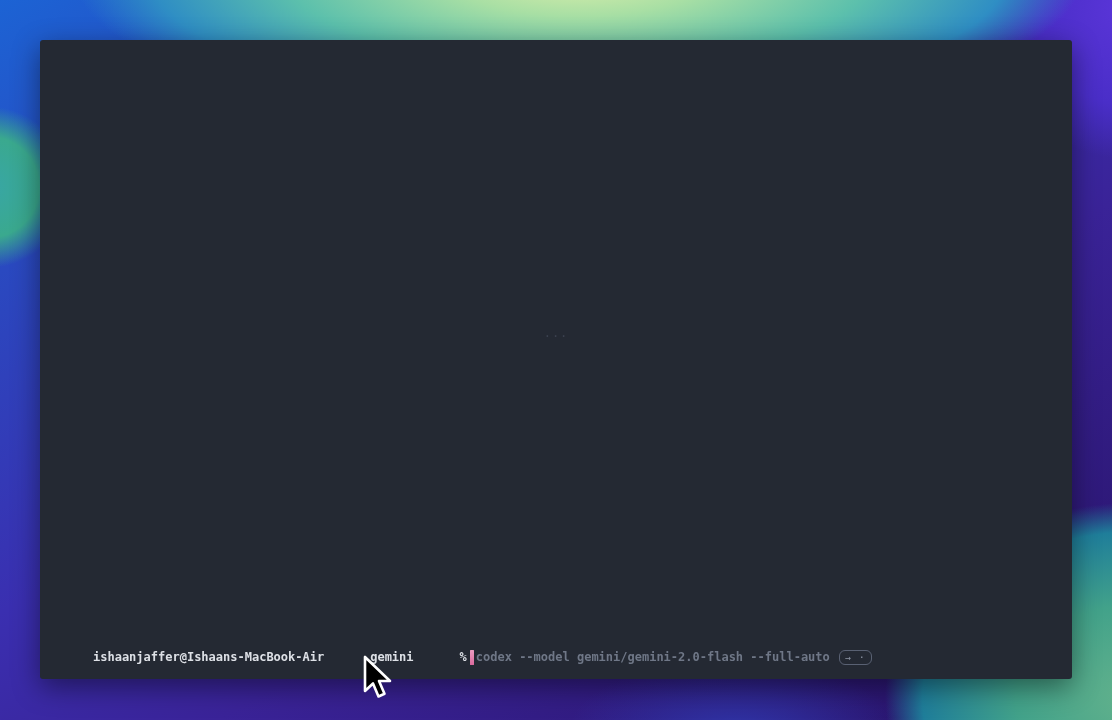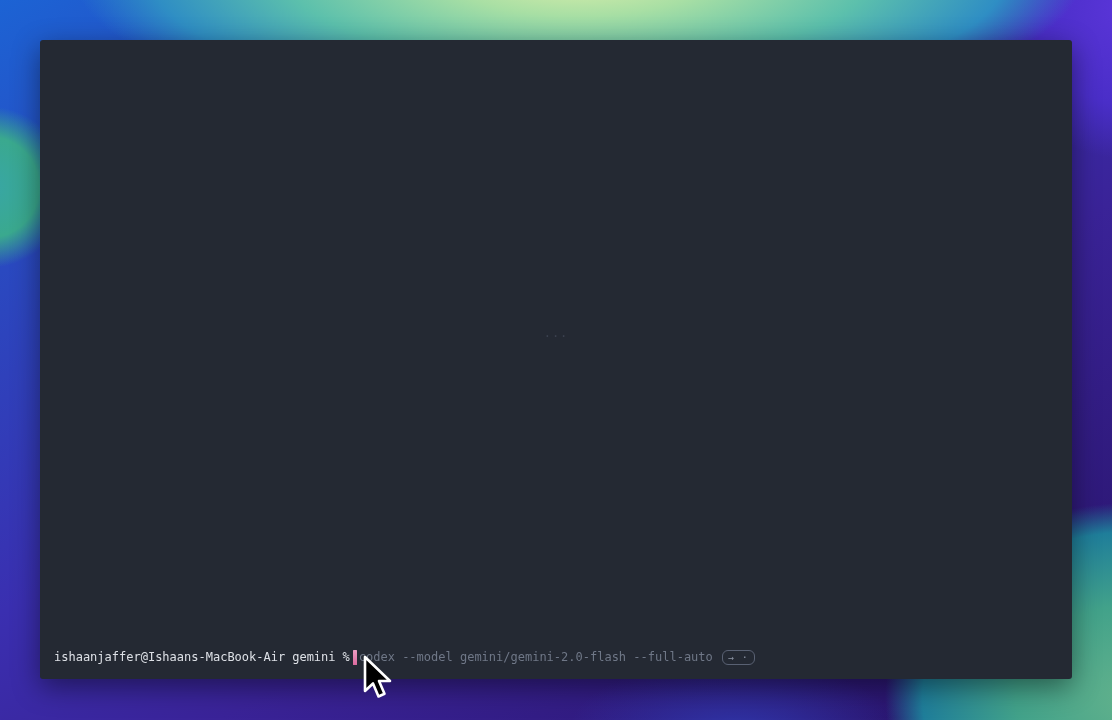"ishaanjaffer@Ishaans-MacBook-Air" .prompt-strong { font-weight: 400 -> 700; margin-left: none -> 39px }
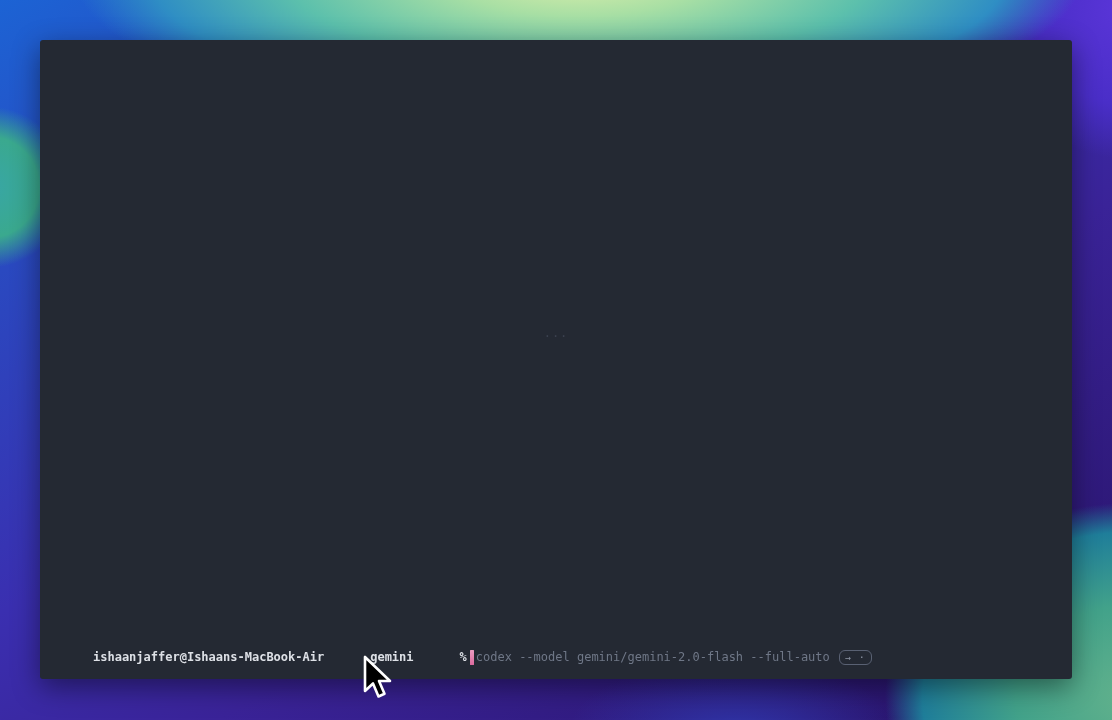"codex --model gemini/gemini-2.0-flash" .ghost { font-weight: 400 -> 700 }
